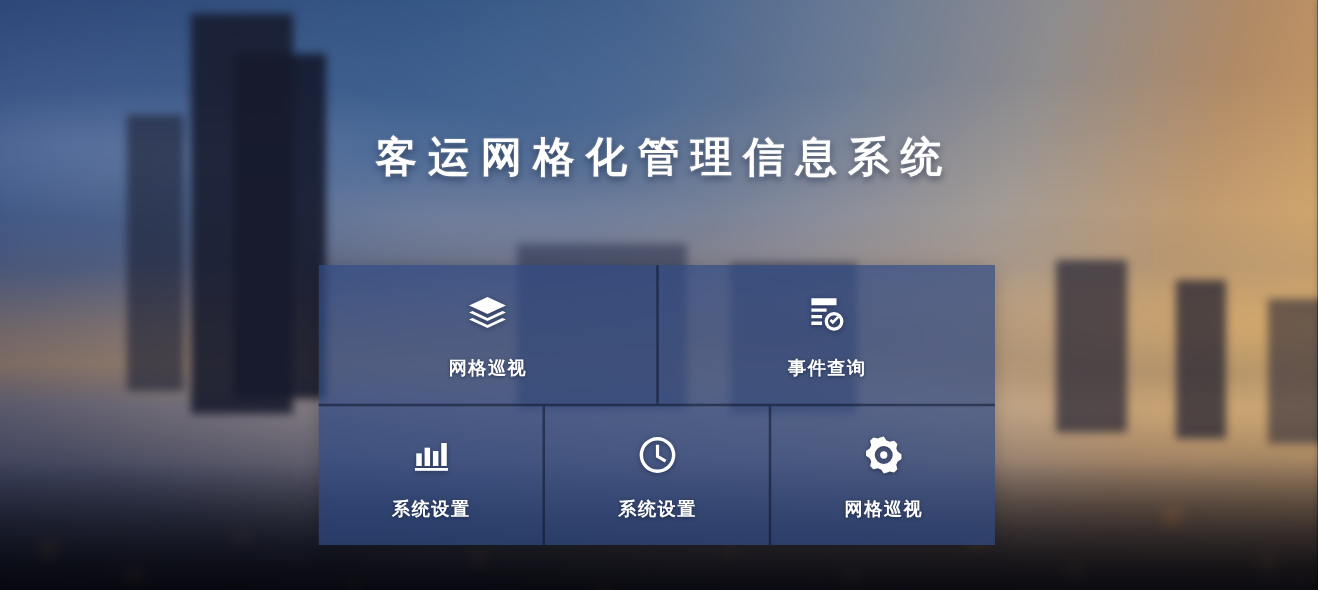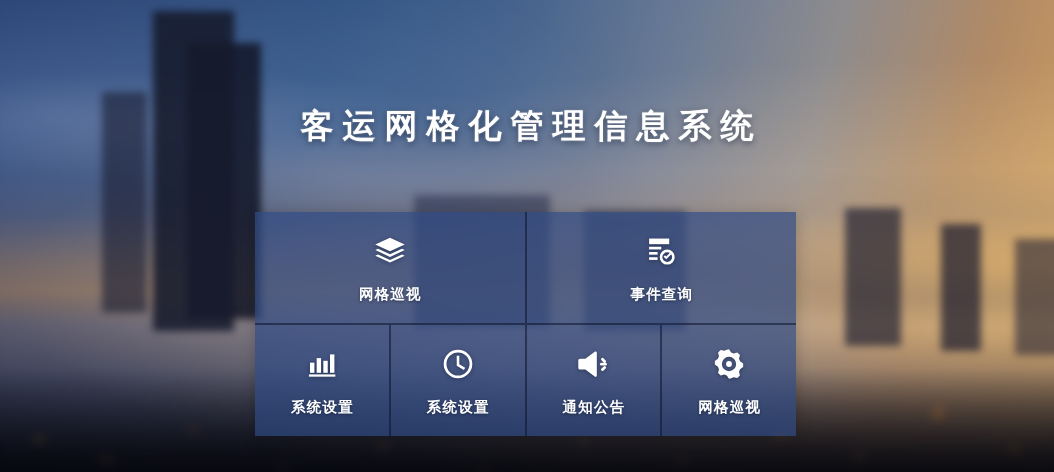"通知公告" div.menu-cell { html: <div> <span> <svg> <path></path> <path></path> <path></path> <path></path> </svg> </span> <span>通知公告</span> </div> -> none }
